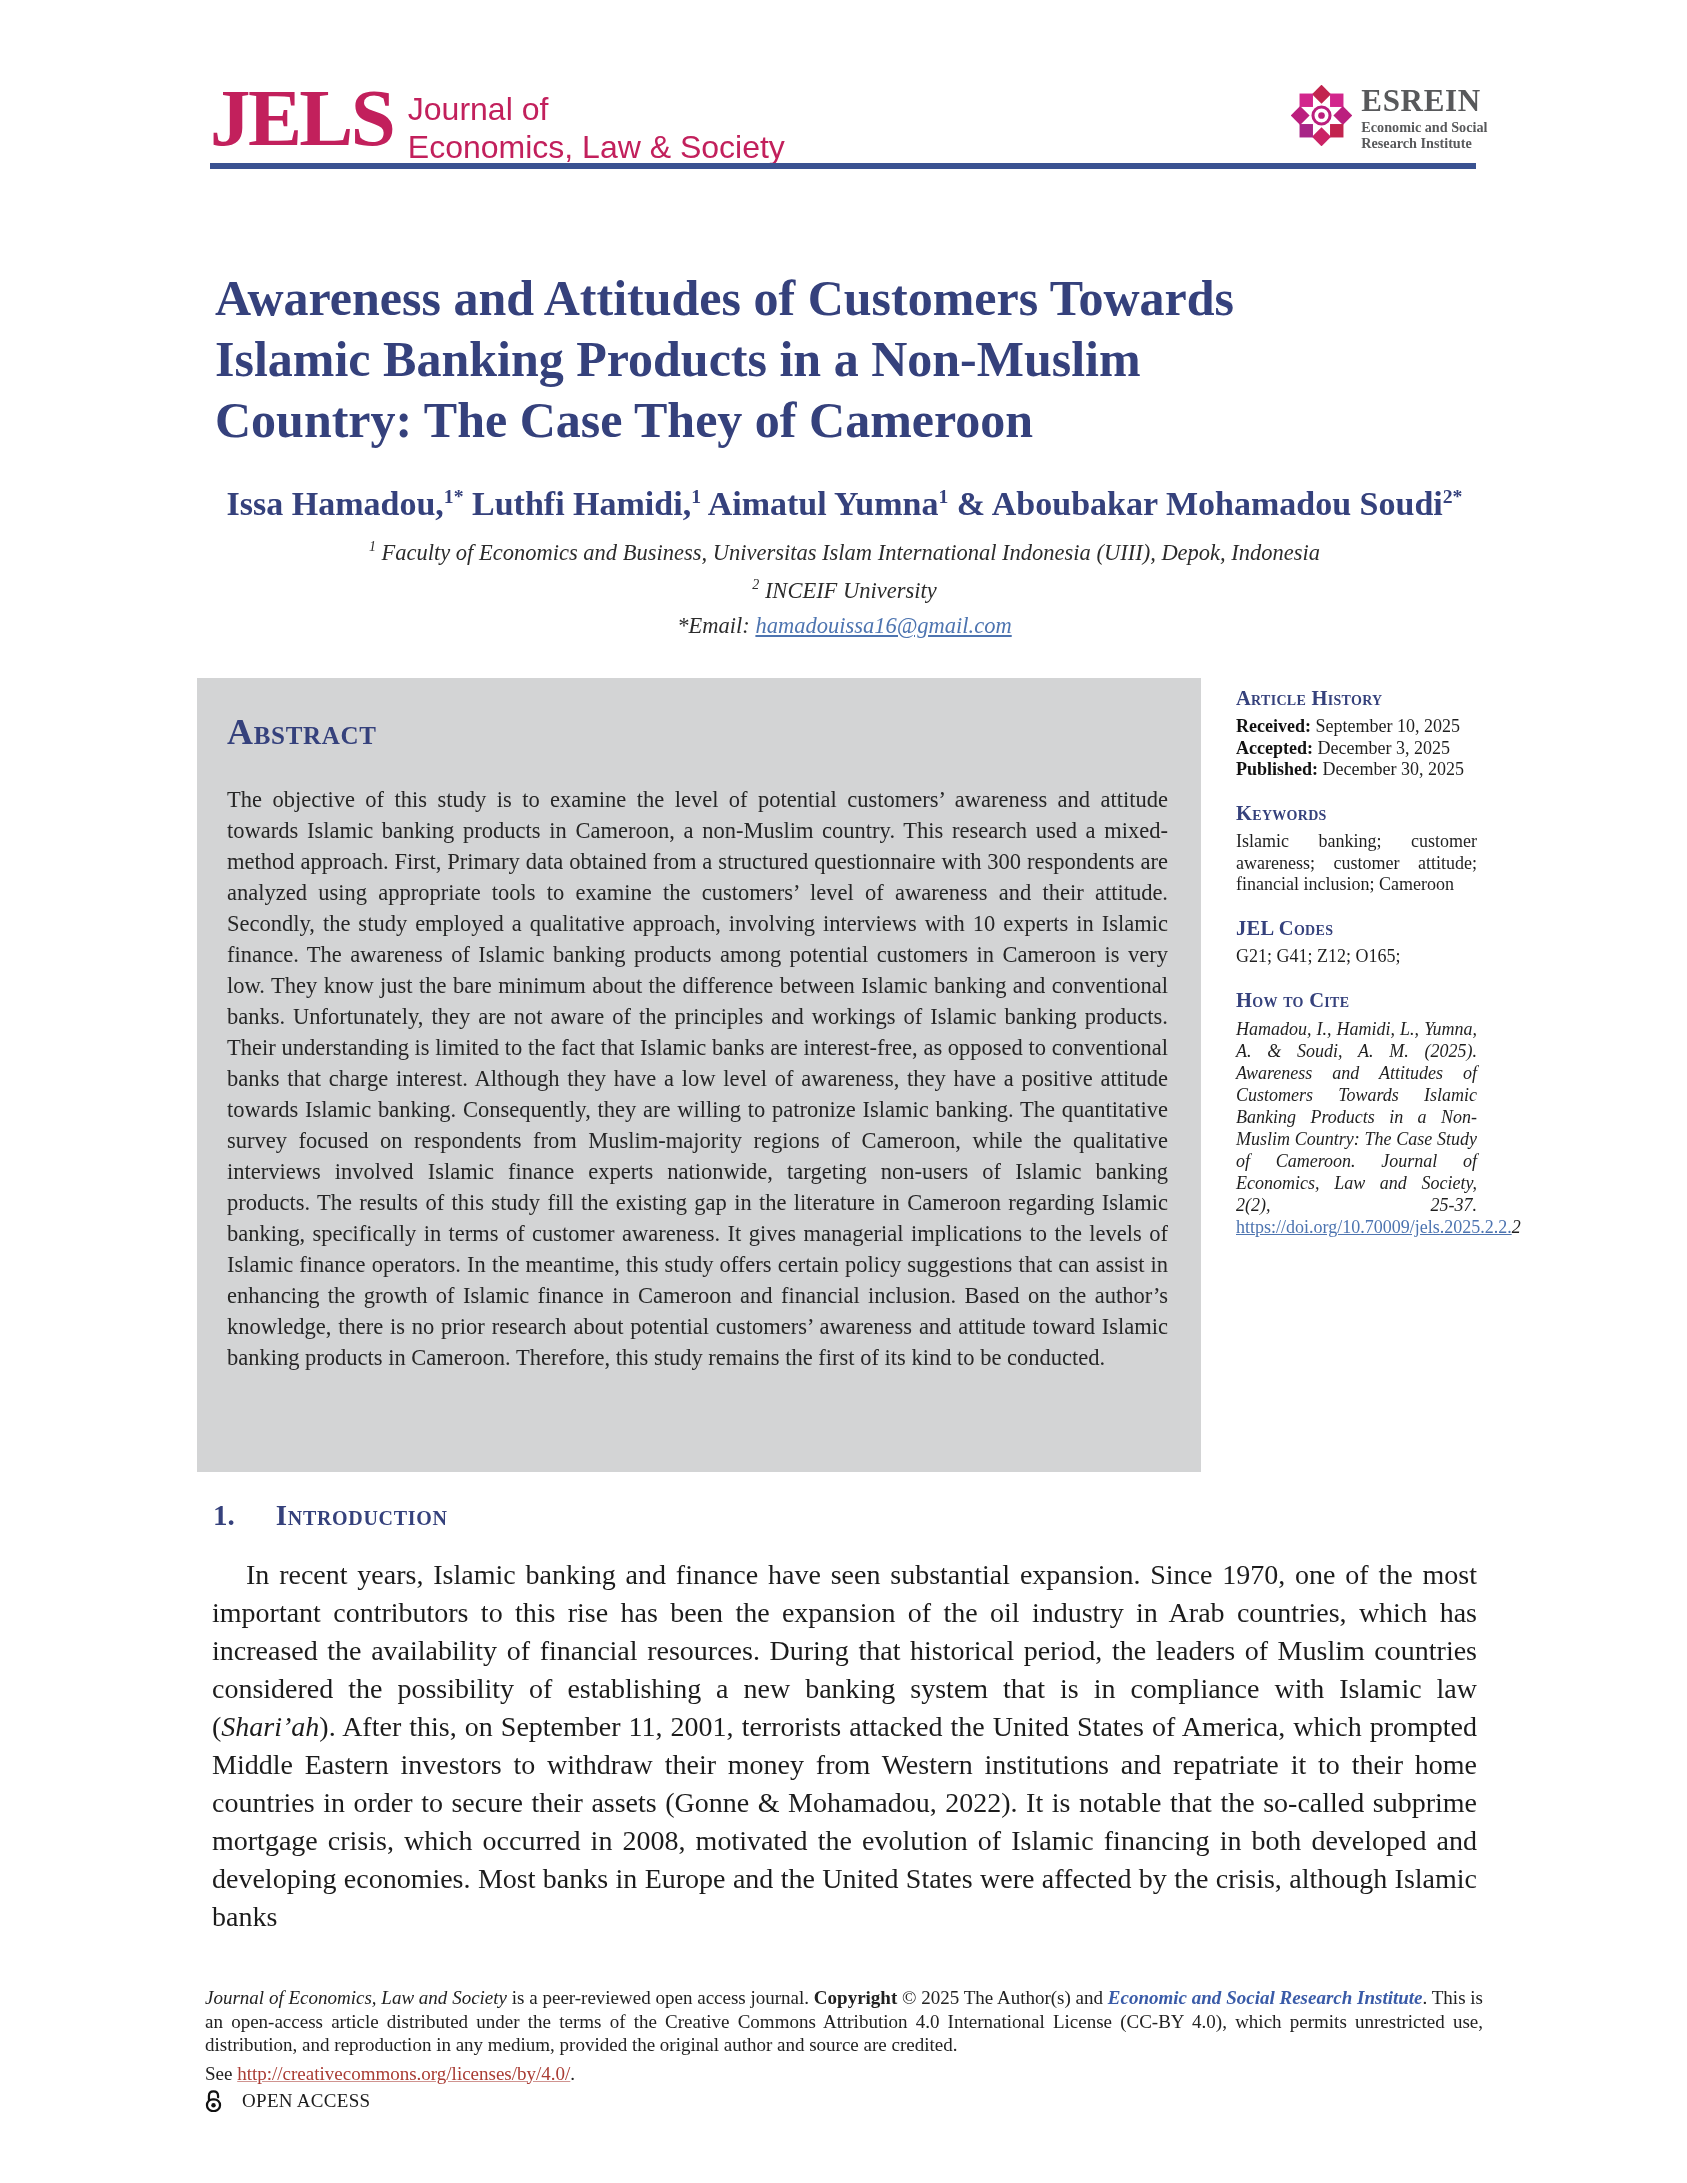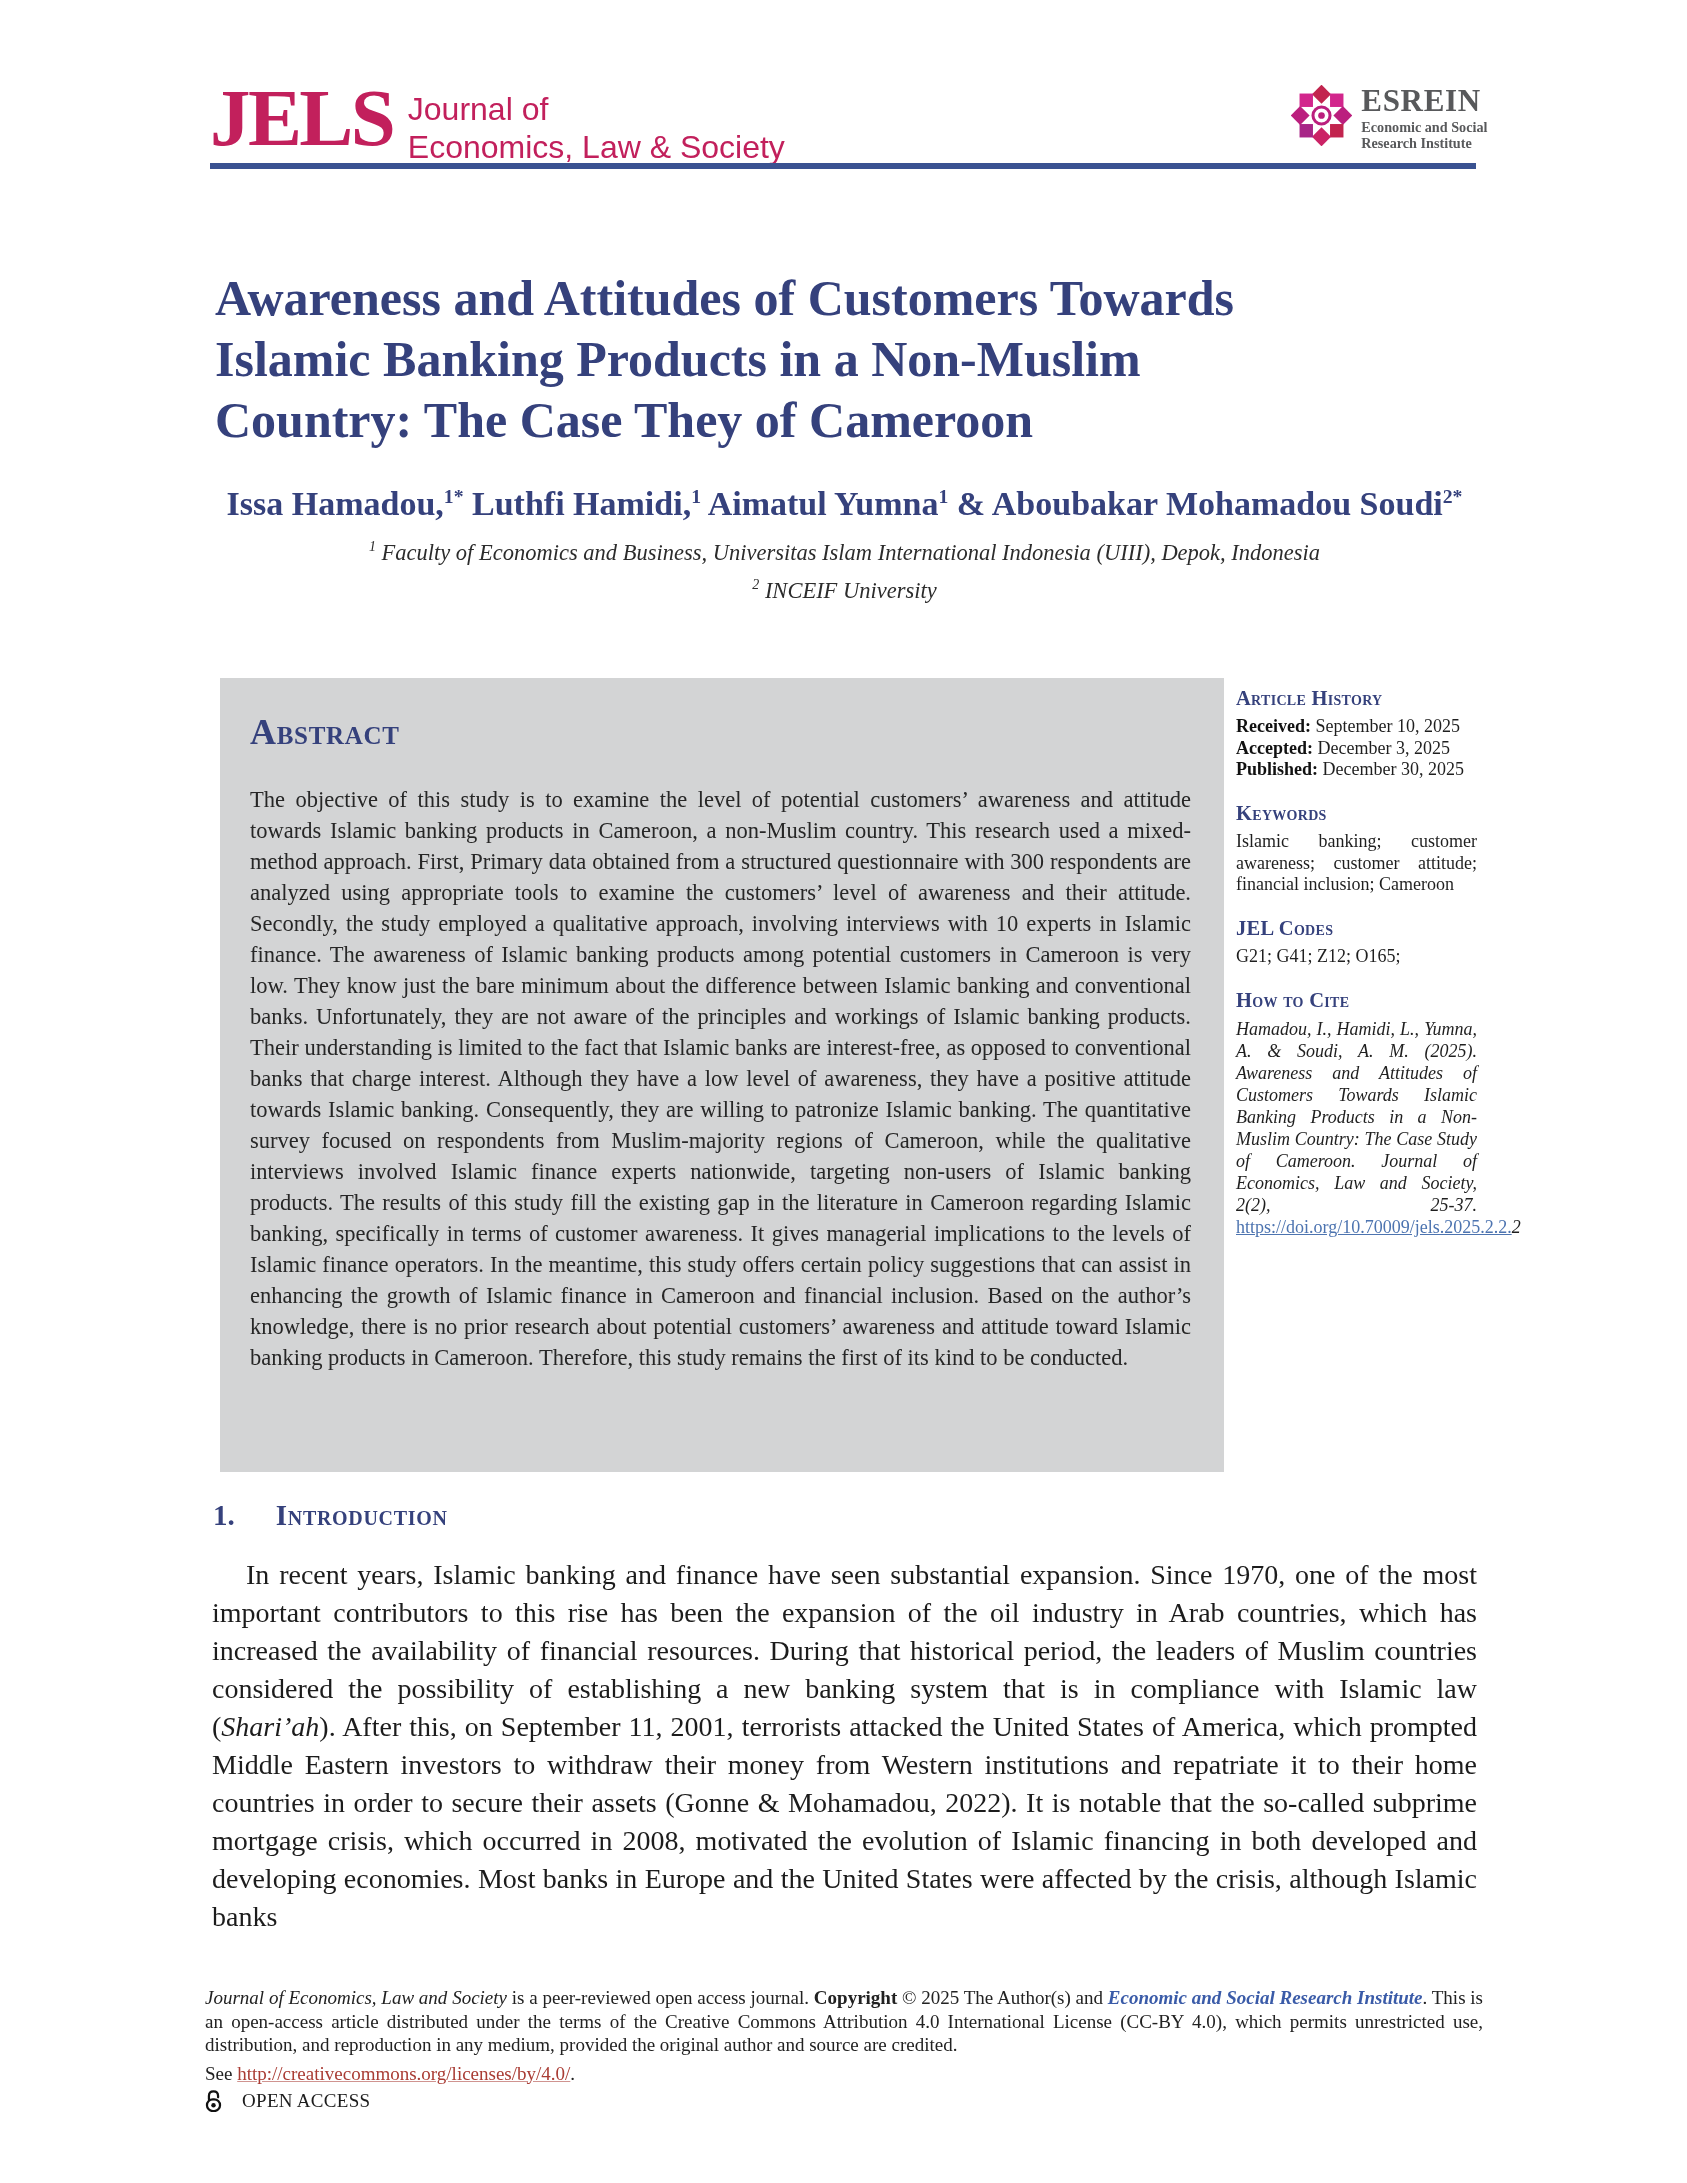"*Email: hamadouissa16@gmail.com" div.email-line { html: none -> <div><span>*Email: </span><a>hamadouissa16@gmail.com</a></div> }
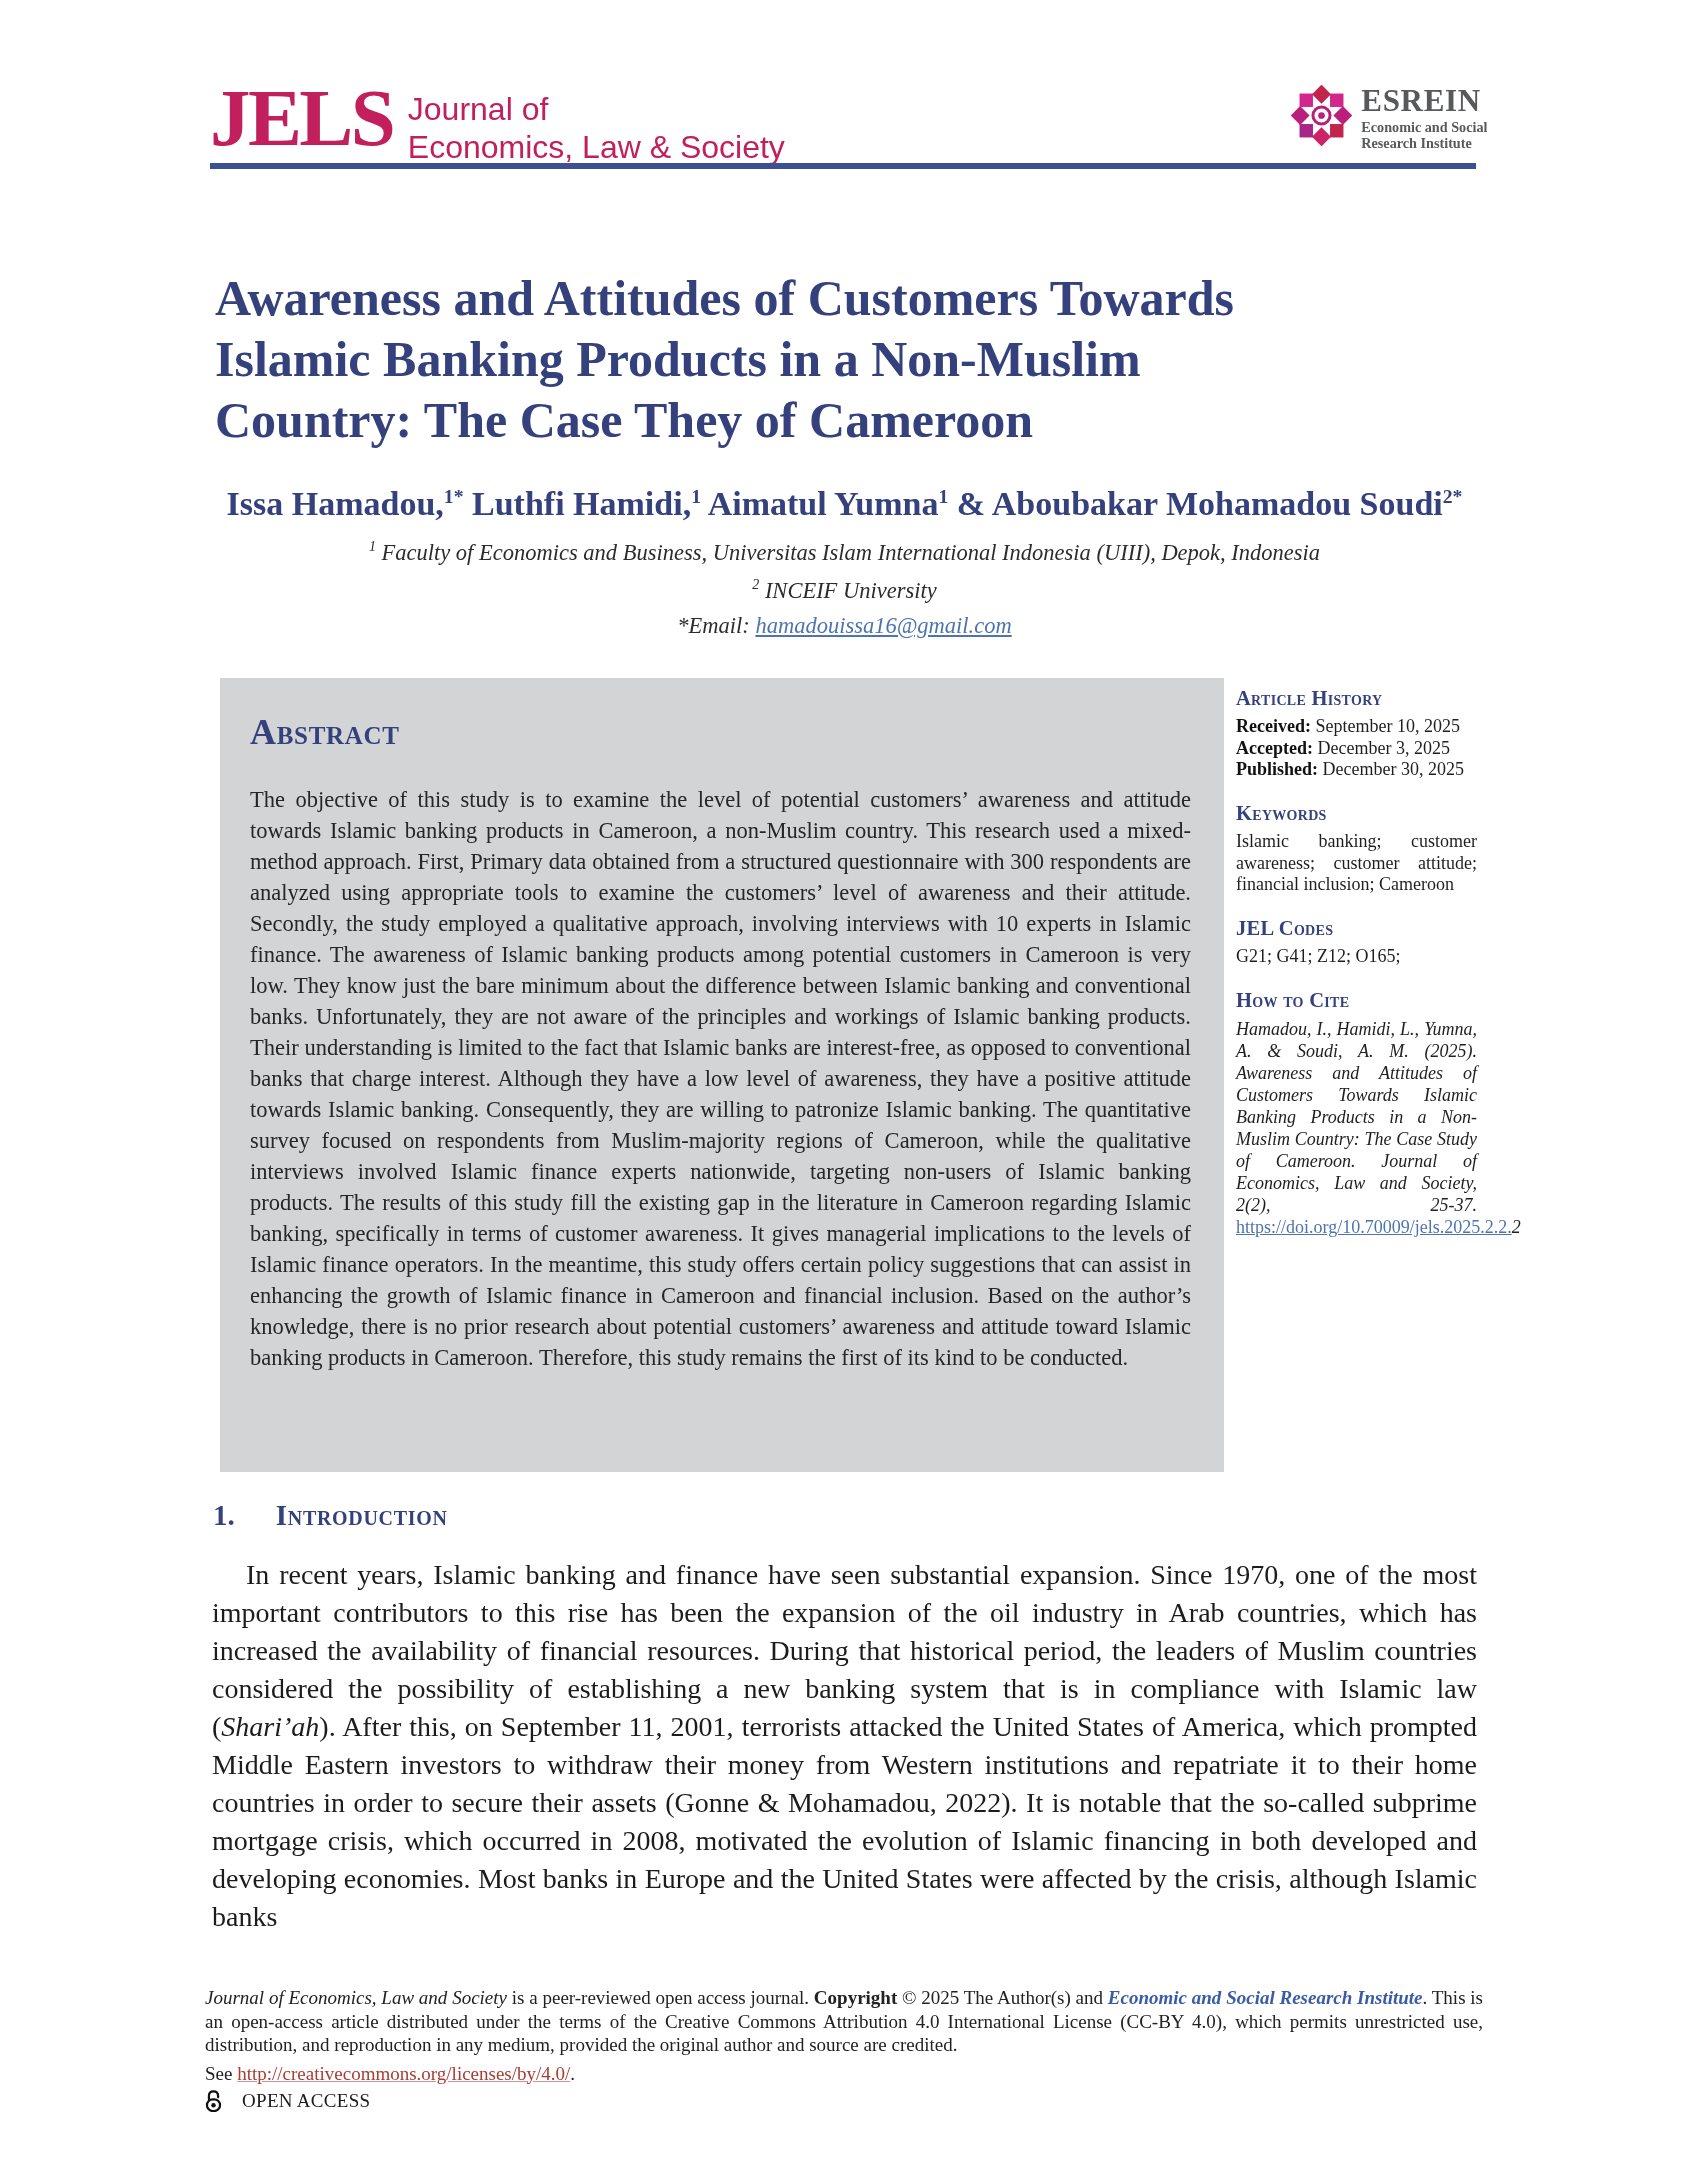"Abstract" .abstract-box { left: 220px -> 197px }
